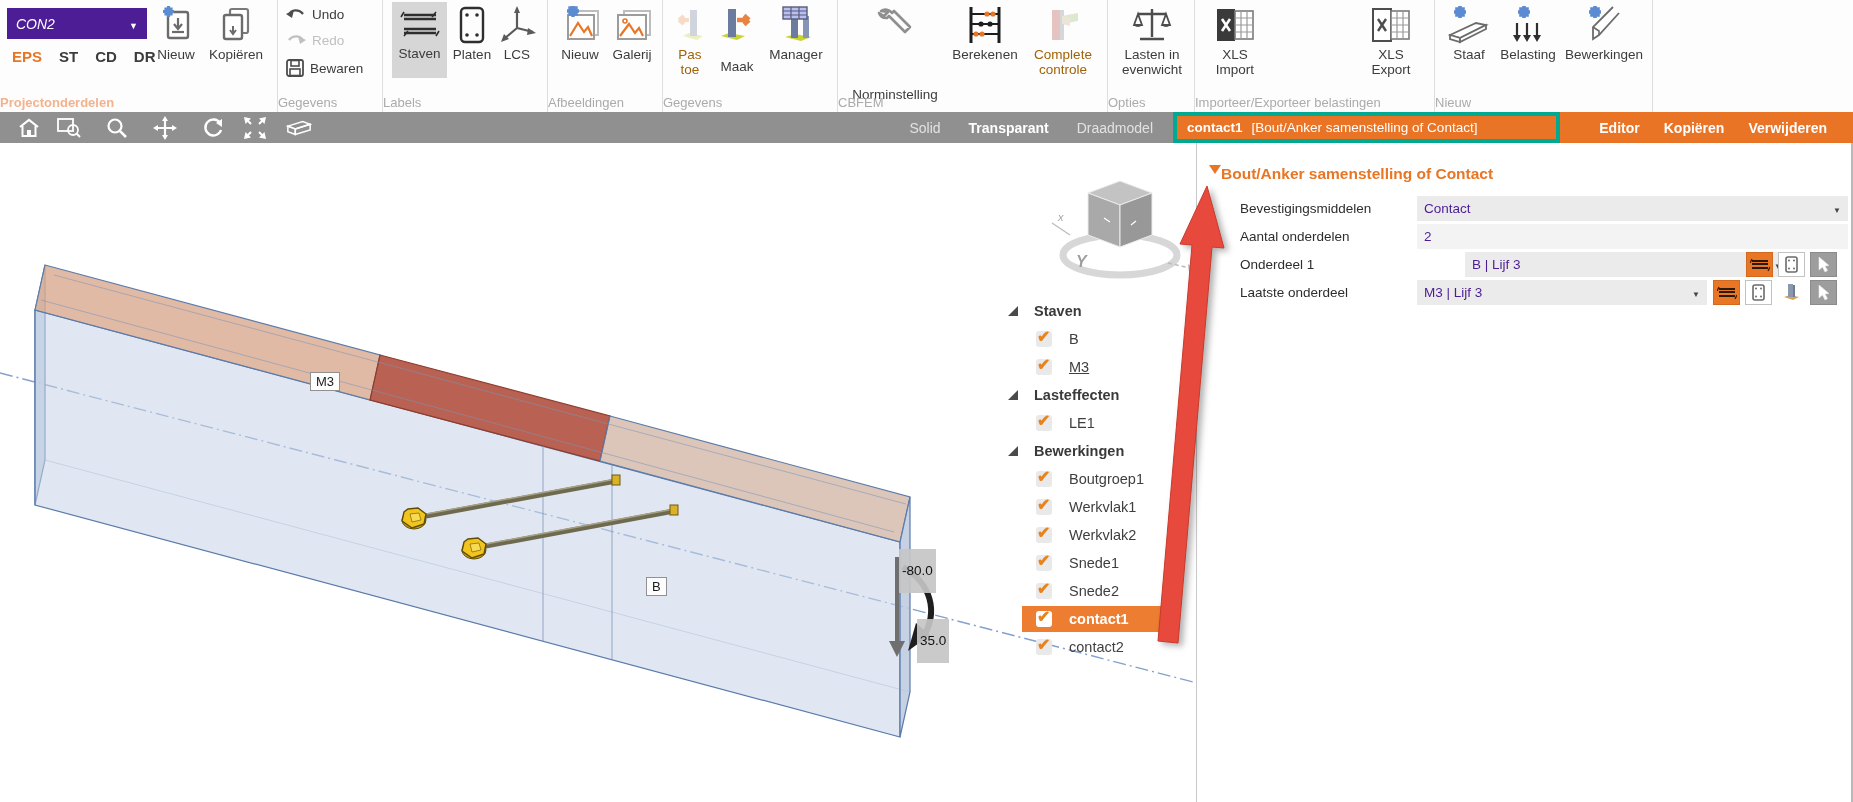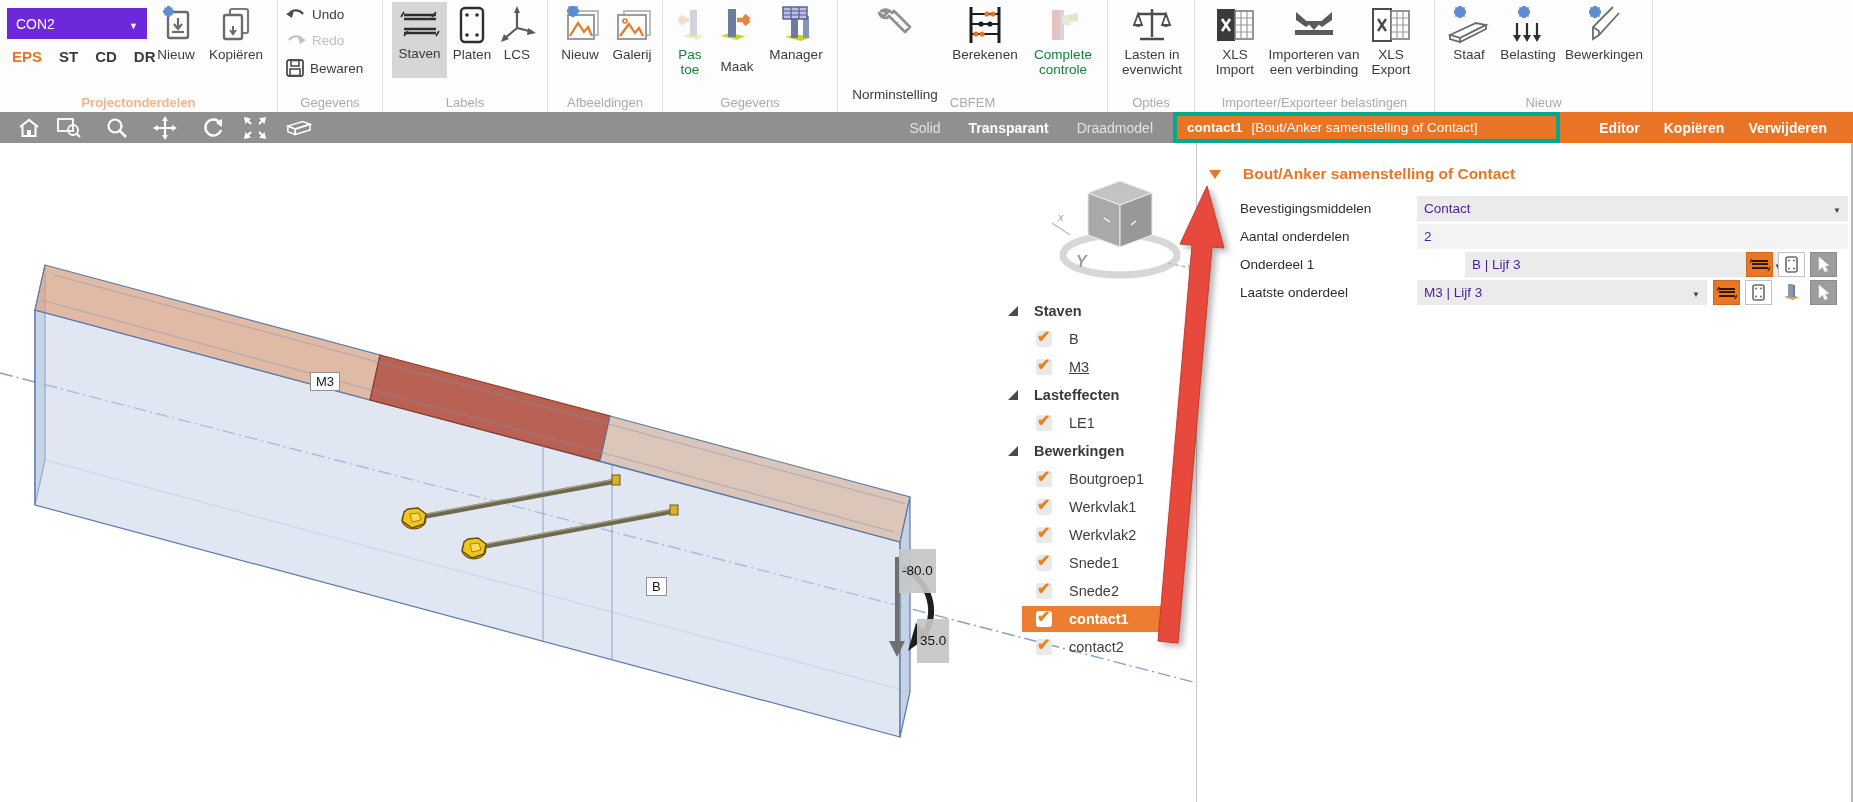"CON2" #con-box { background: #6d28d9 -> #4c1d95; font-style: none -> italic }
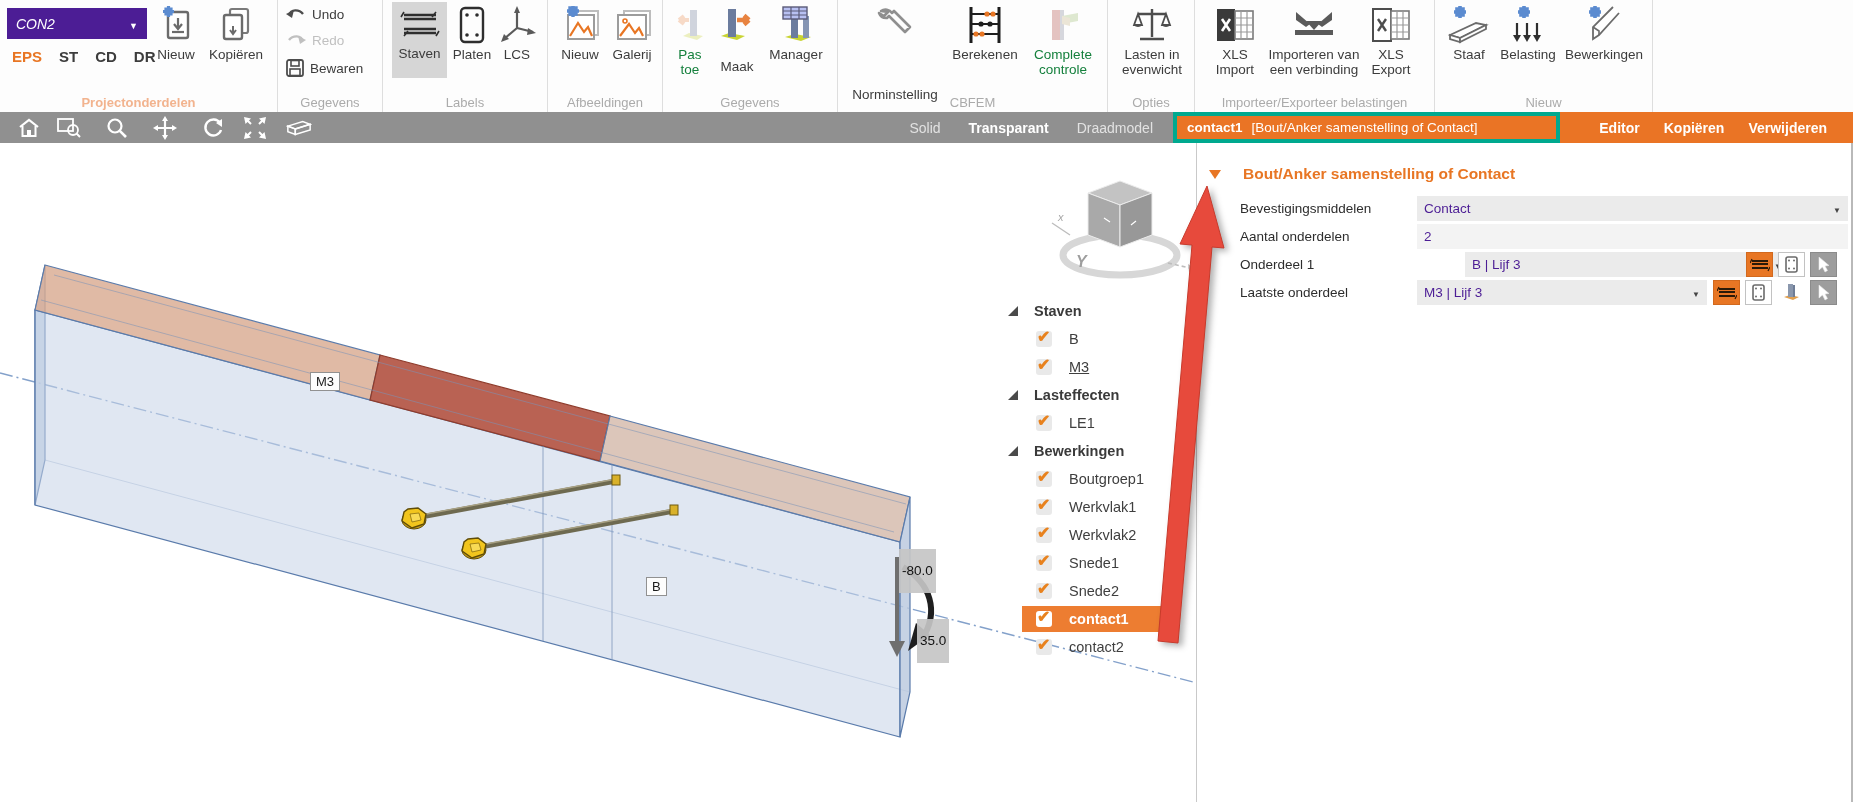"Pas toe" .rbtn.disabled { color: #15803d -> #a16207 }
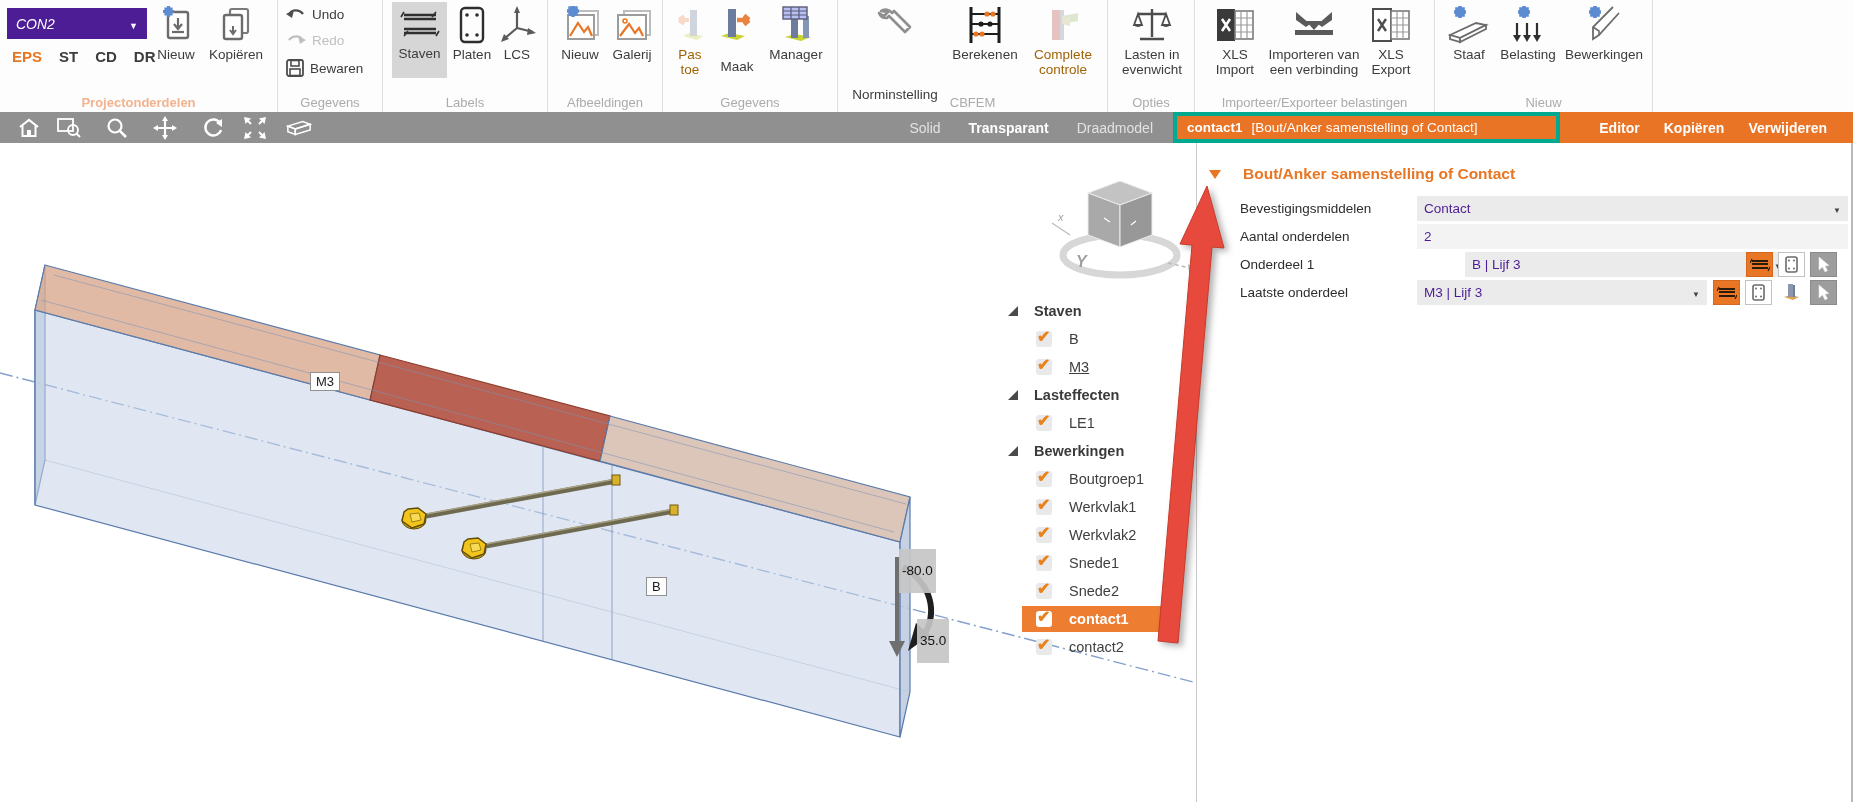"Importeren van een verbinding" div.rbtn { html: <div> <span> <svg> <path></path> <path></path> <polygon></polygon> <rect></rect> </svg> </span> <span>Importeren van een verbinding</span> </div> -> none }
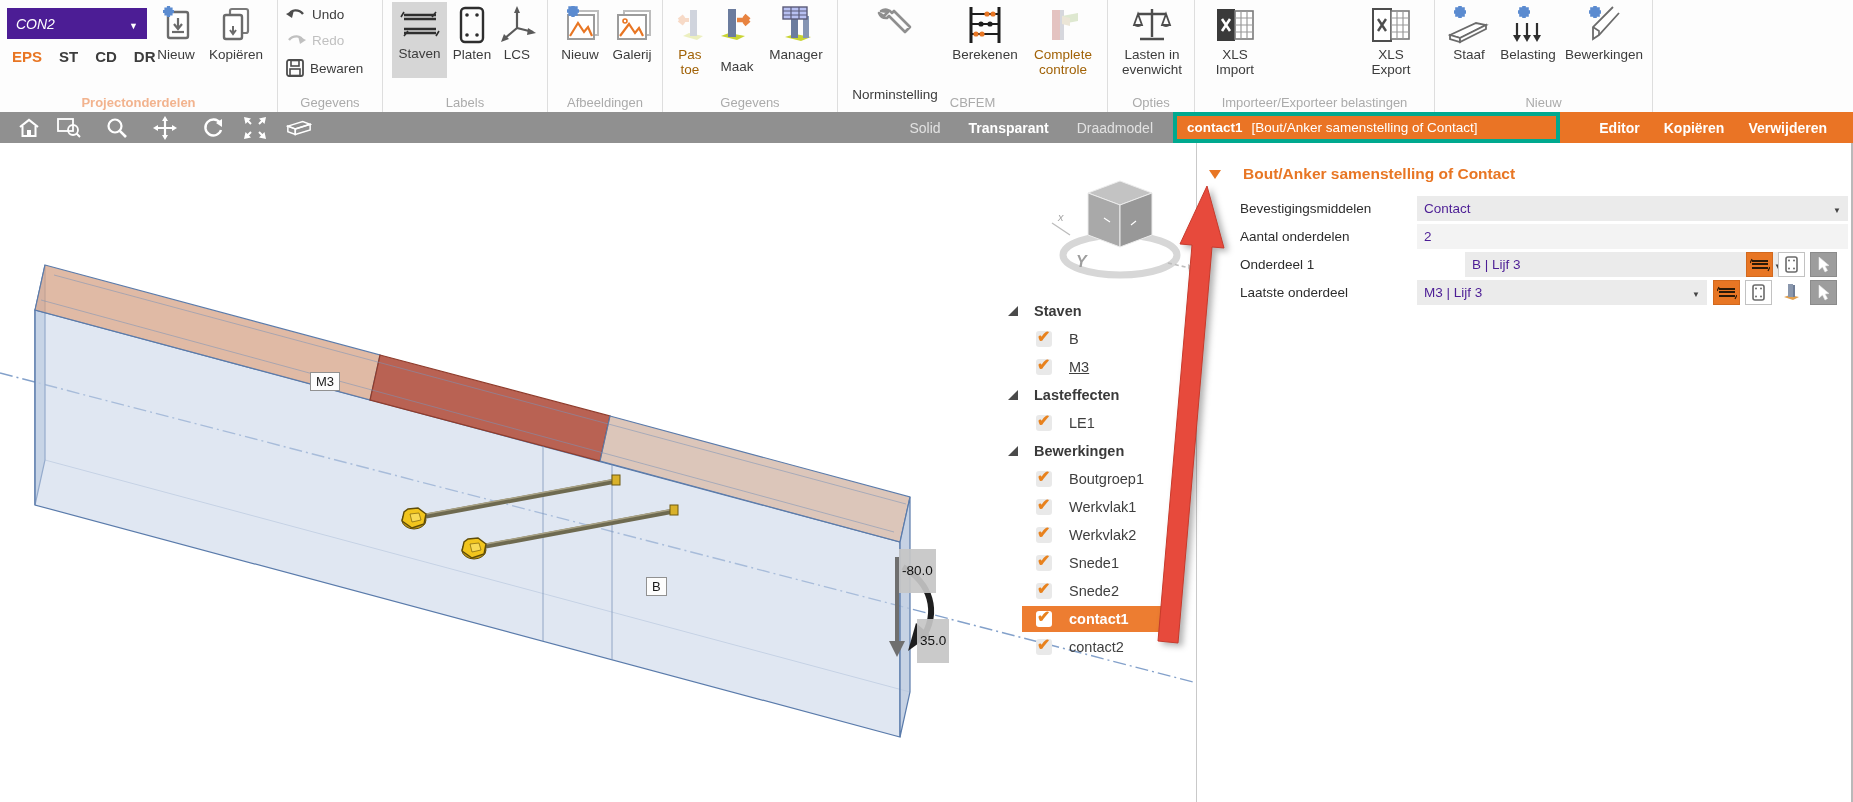"Projectonderdelen" .rgroup-label { text-align: center -> none }
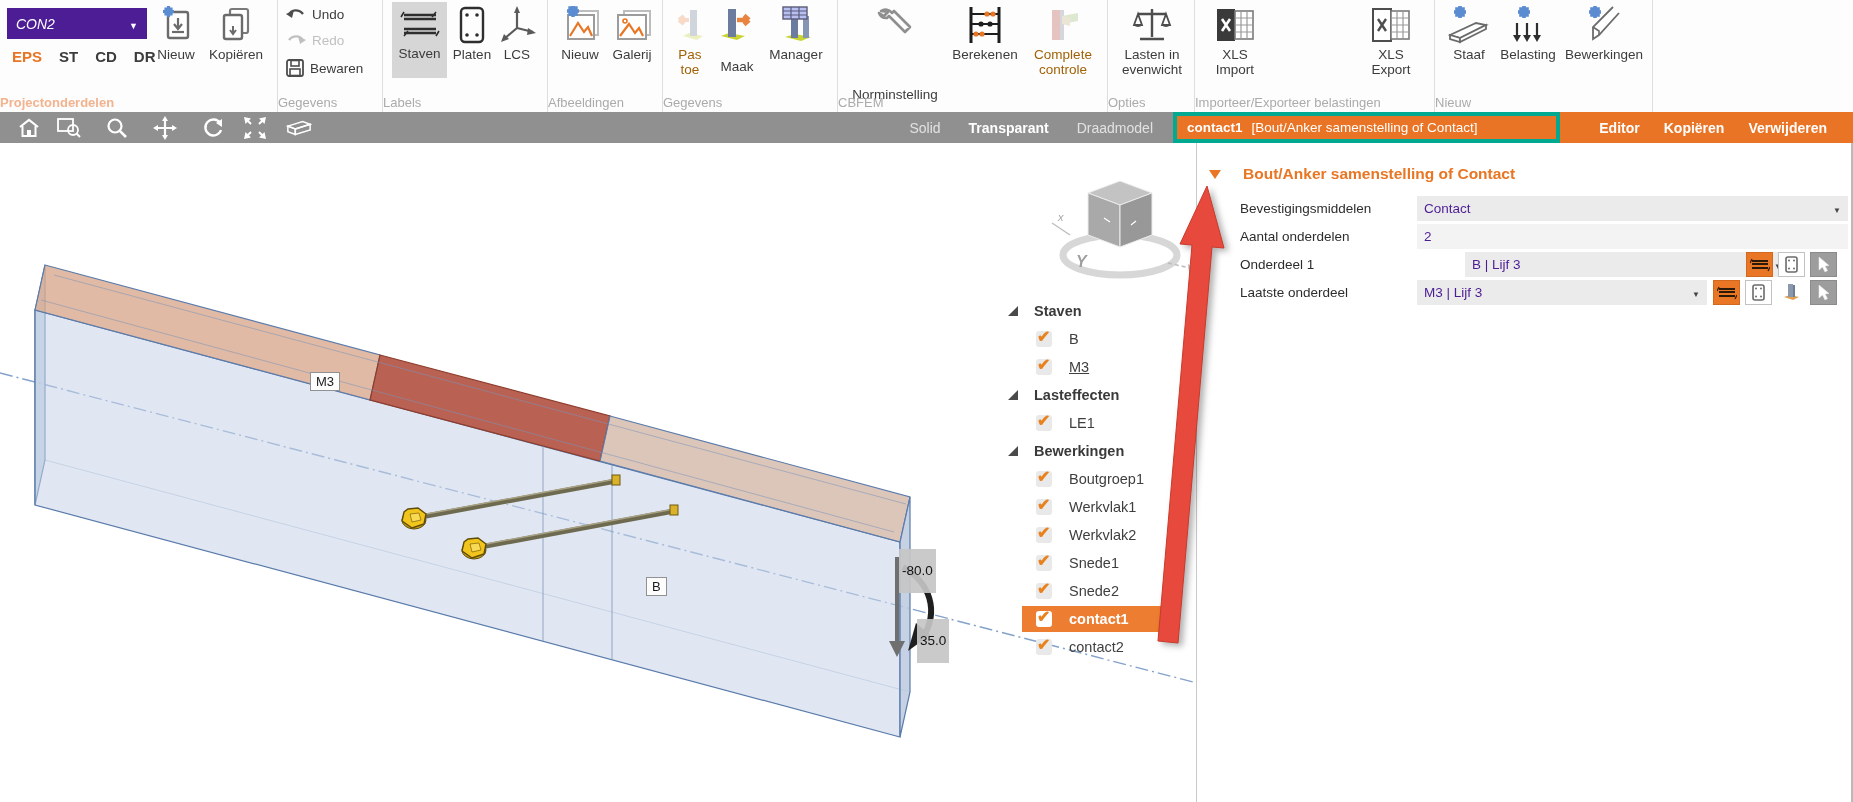"Bout/Anker samenstelling of Contact" #prop-section { align-items: center -> flex-start; gap: 22px -> none }
